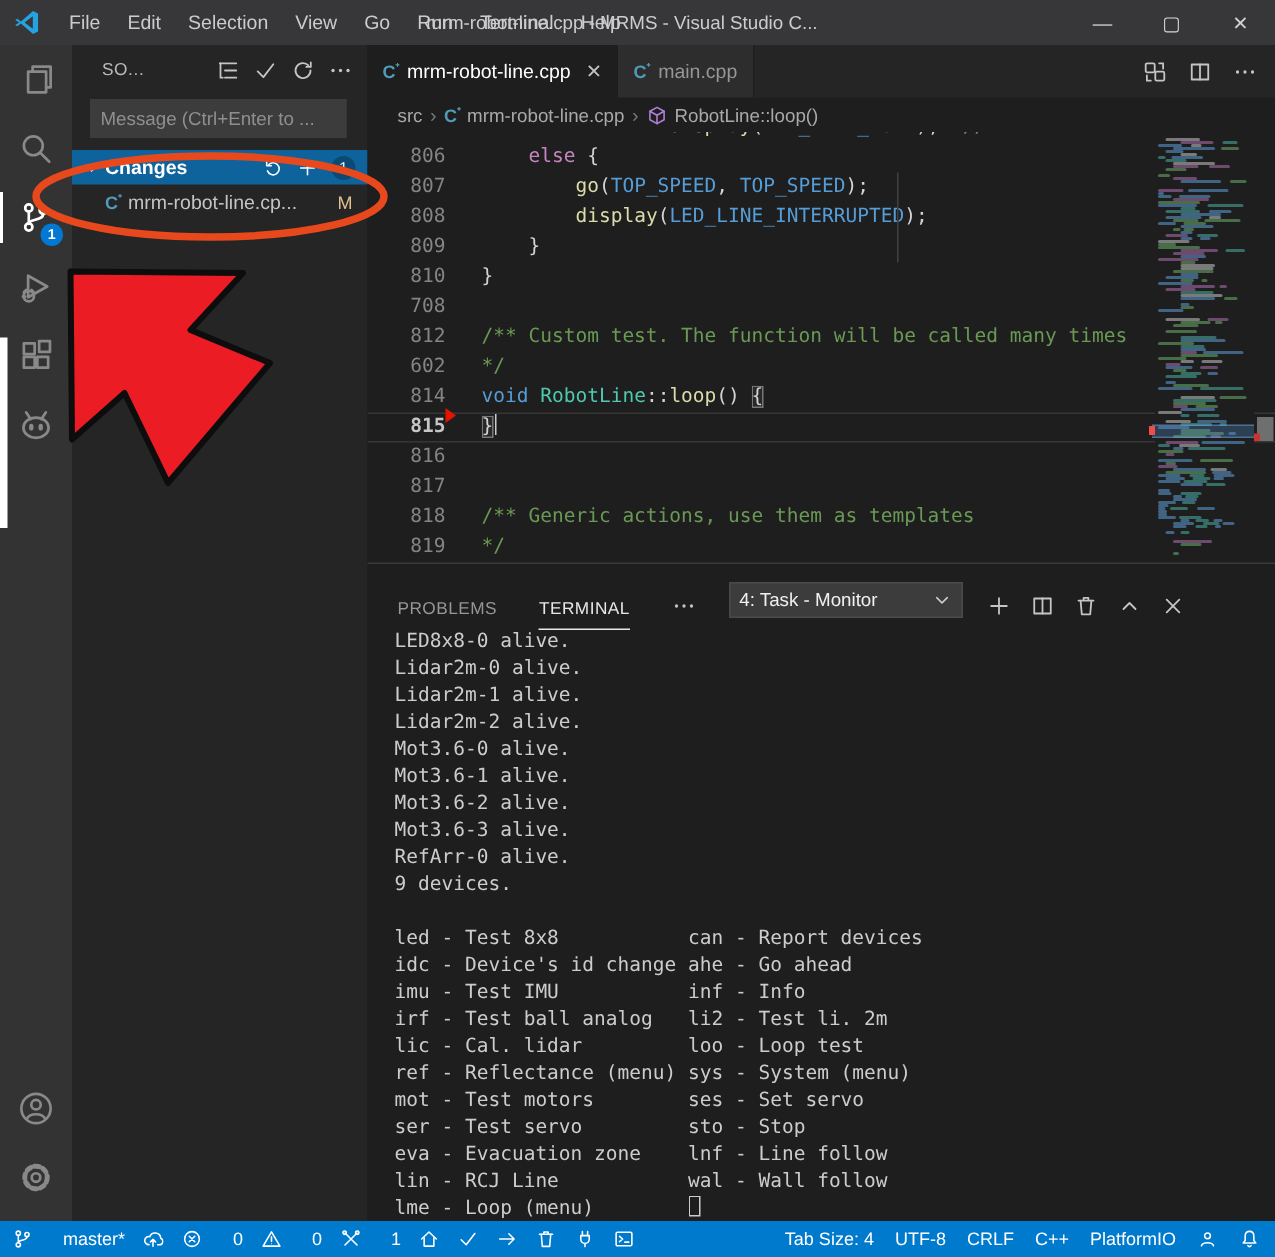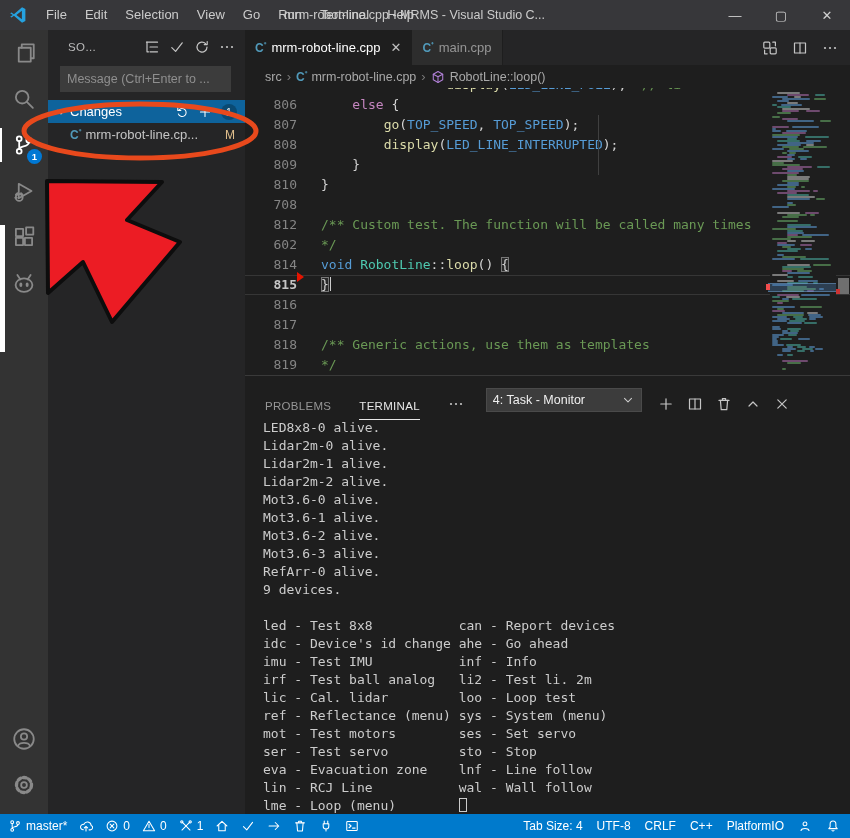"Changes" #changes-label { font-weight: normal -> bold }
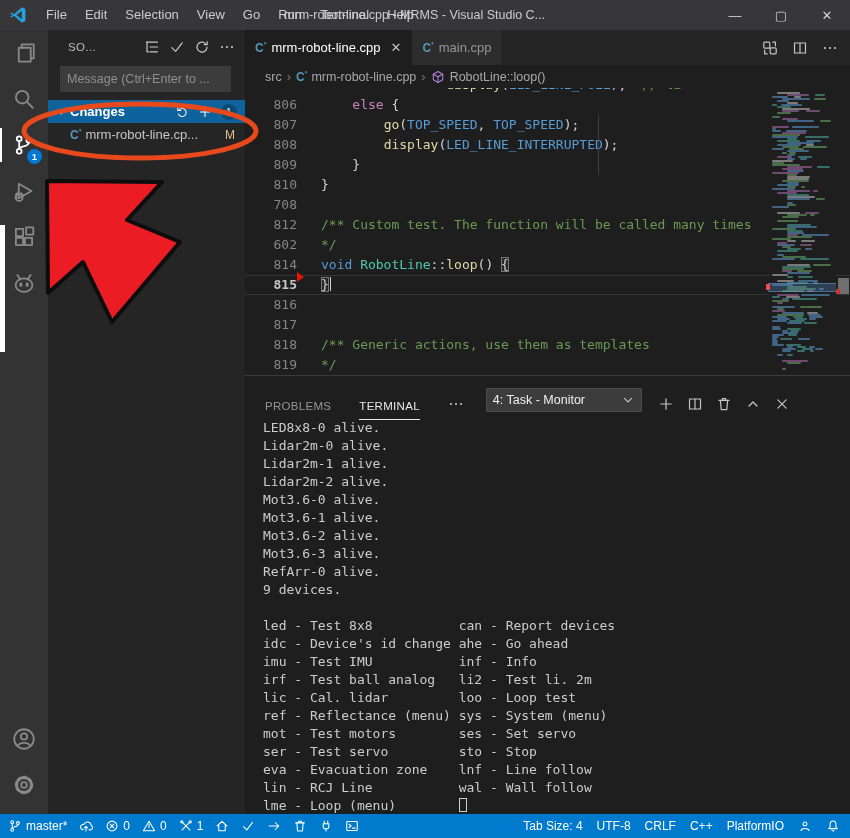"master*" .sb-item { gap: 4px -> 20px }
